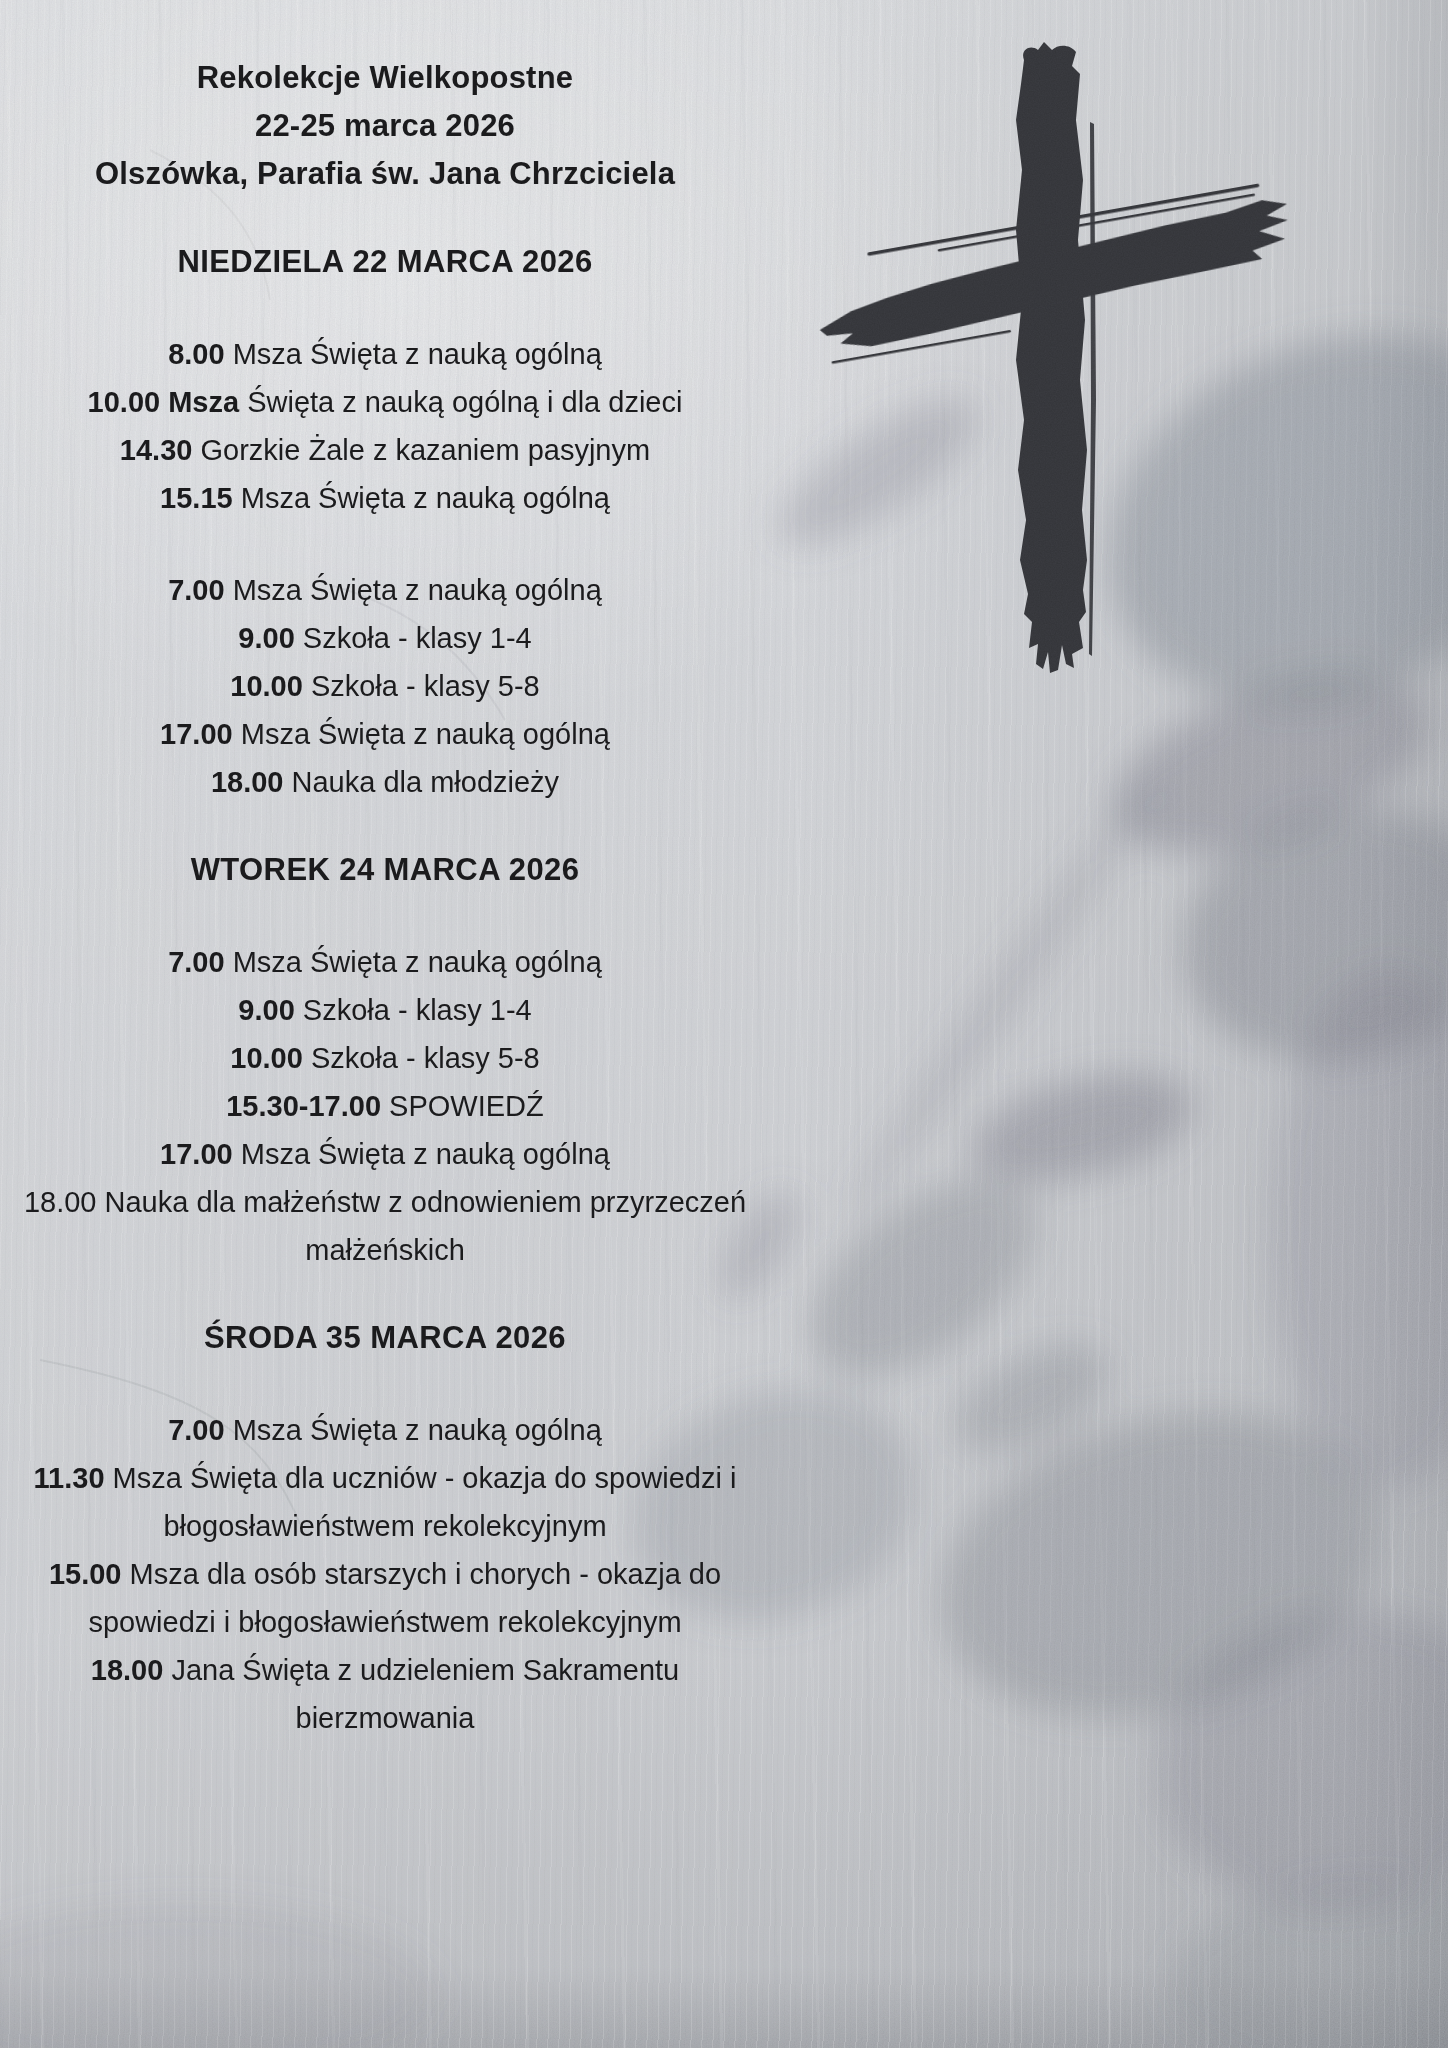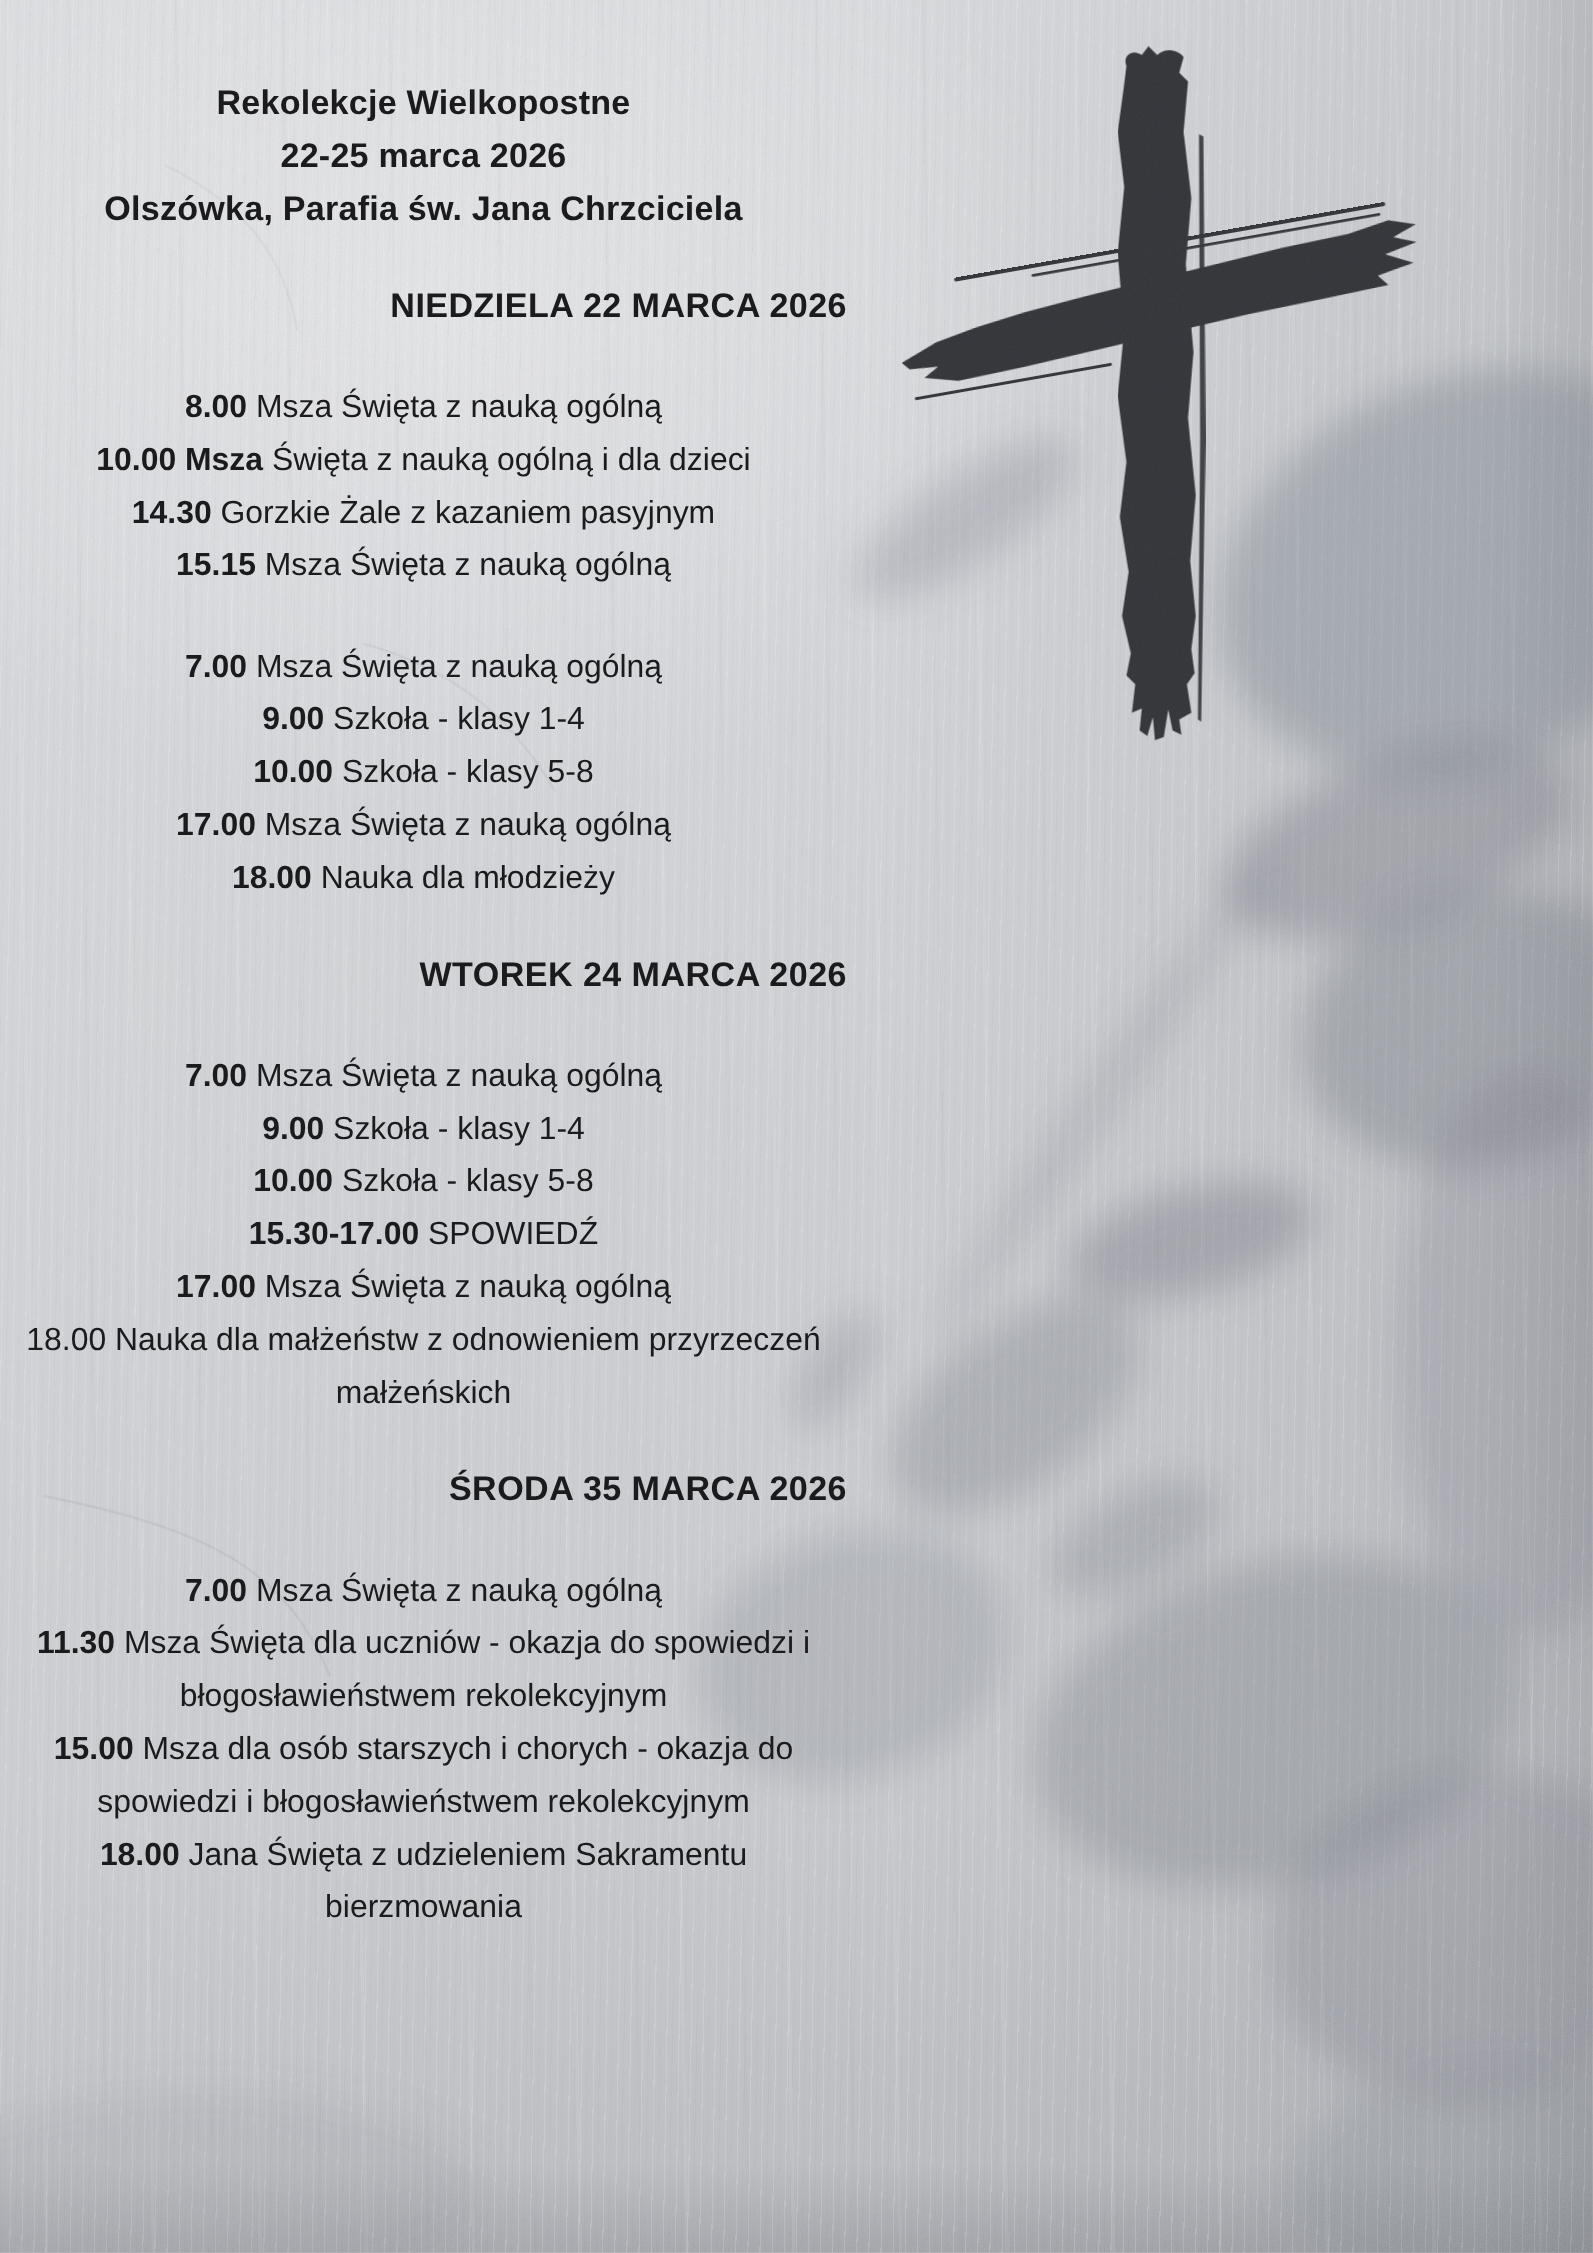"Rekolekcje Wielkopostne" .content { padding-top: 70px -> 54px }
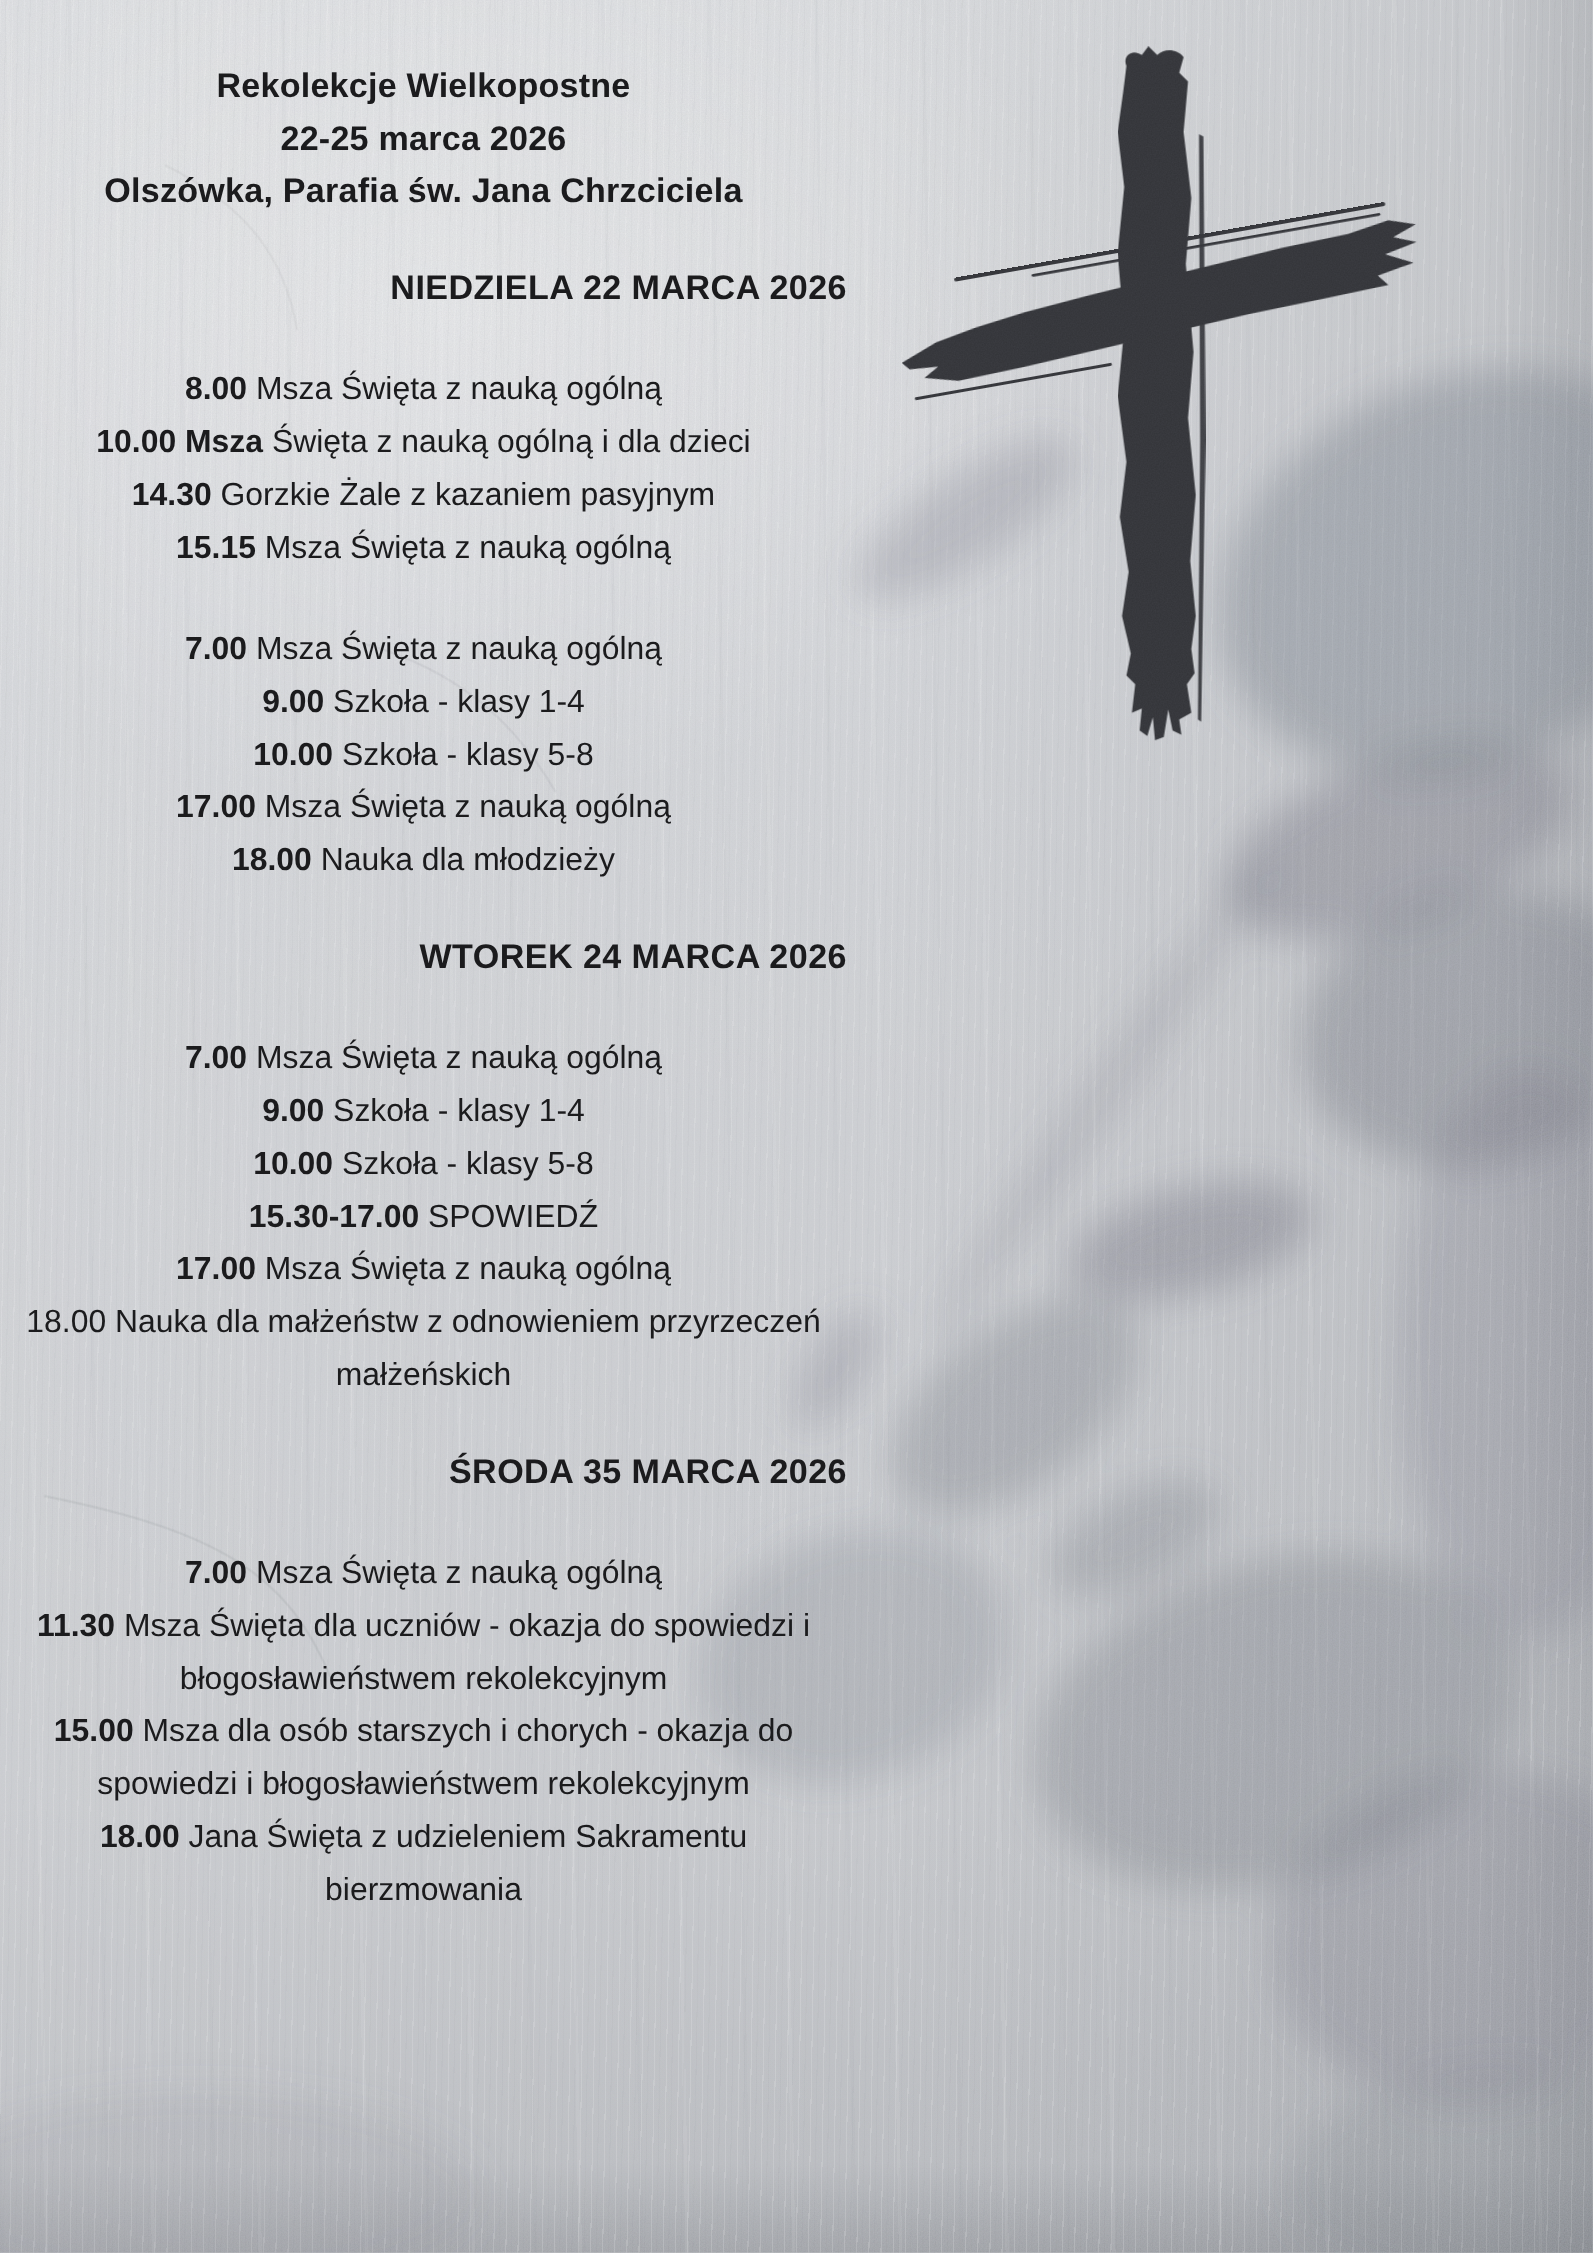"NIEDZIELA 22 MARCA 2026" .day-header { text-align: right -> none }
